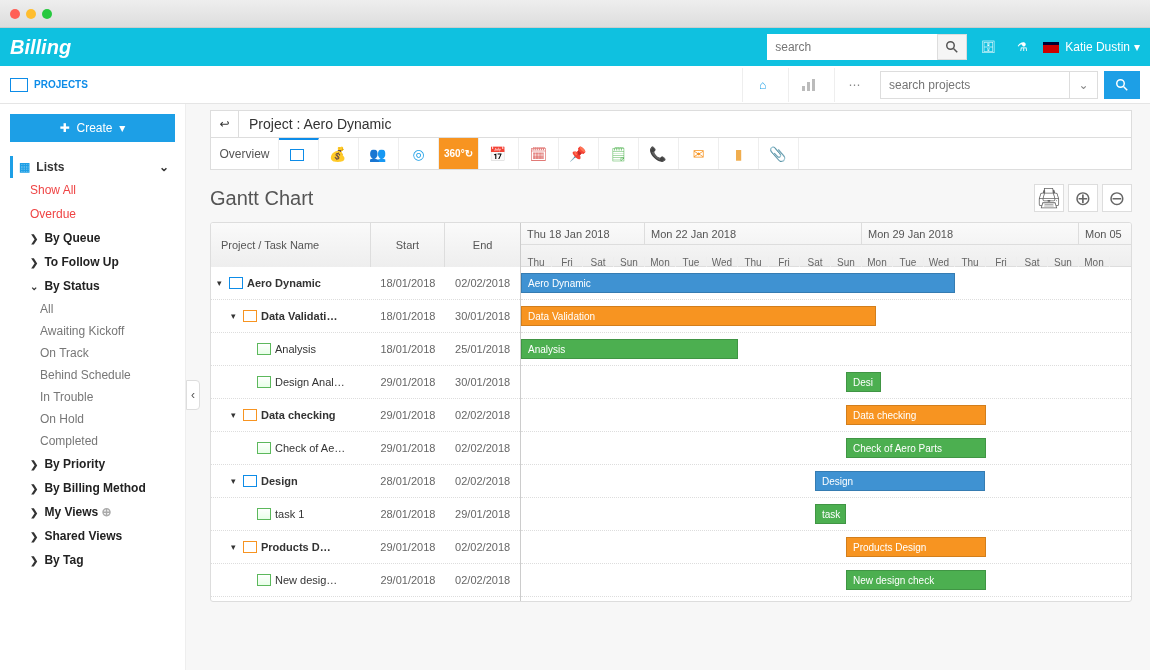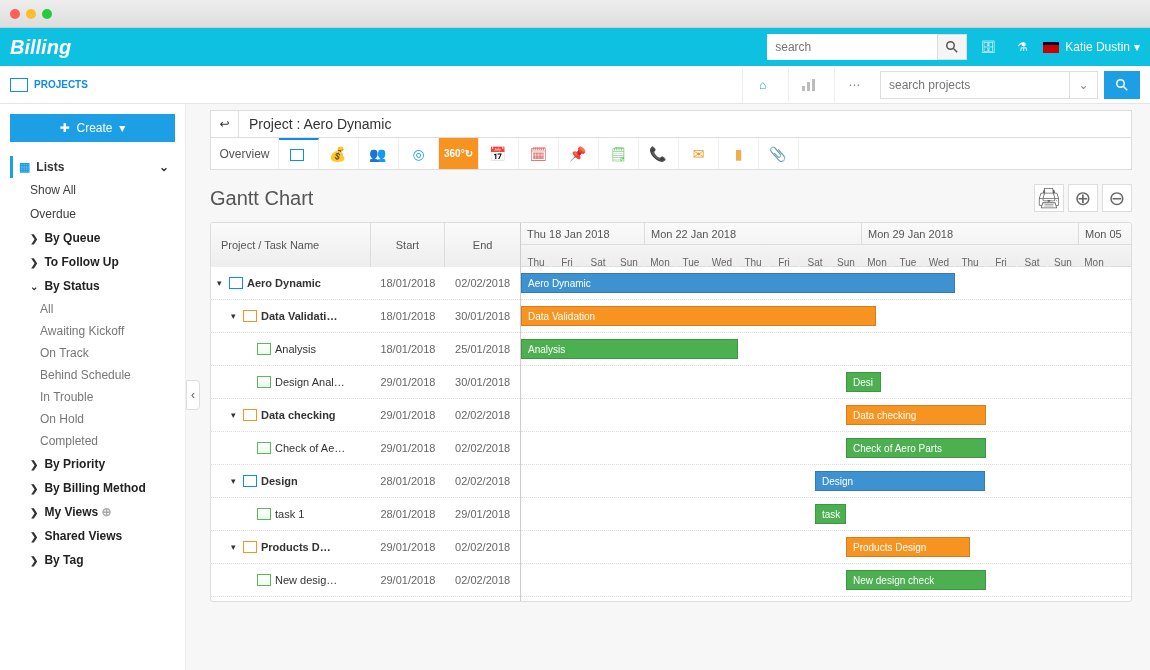"Show All" .side-link { color: #404040 -> #ef4444 }
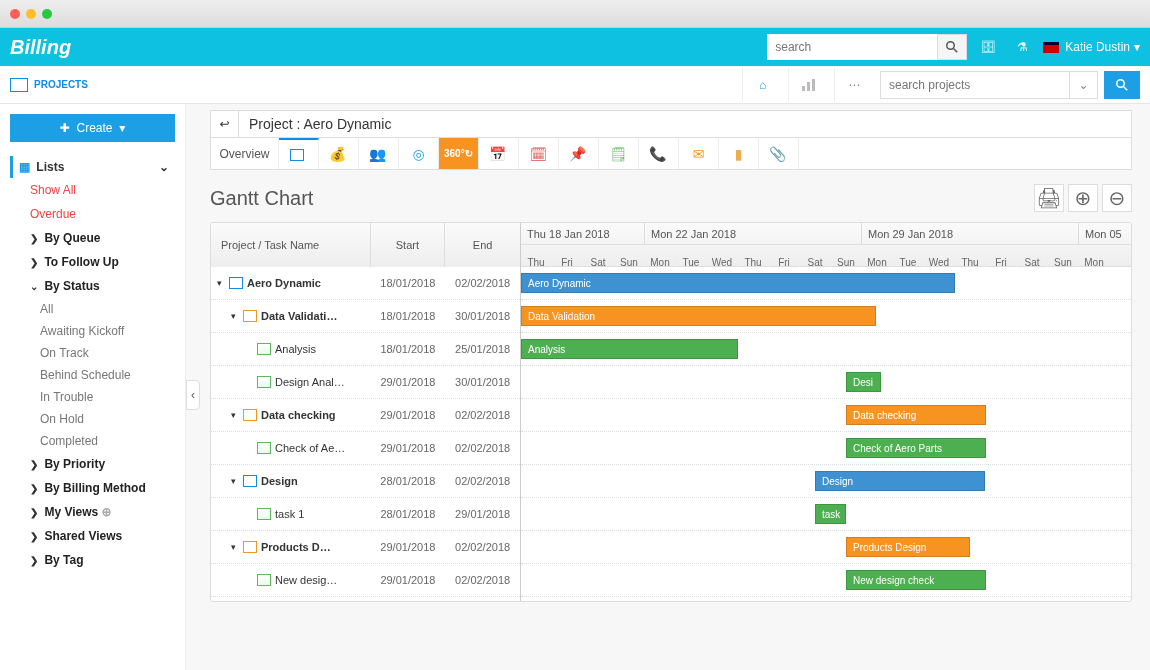"Products Design" div.bar { width: 124px -> 140px }
